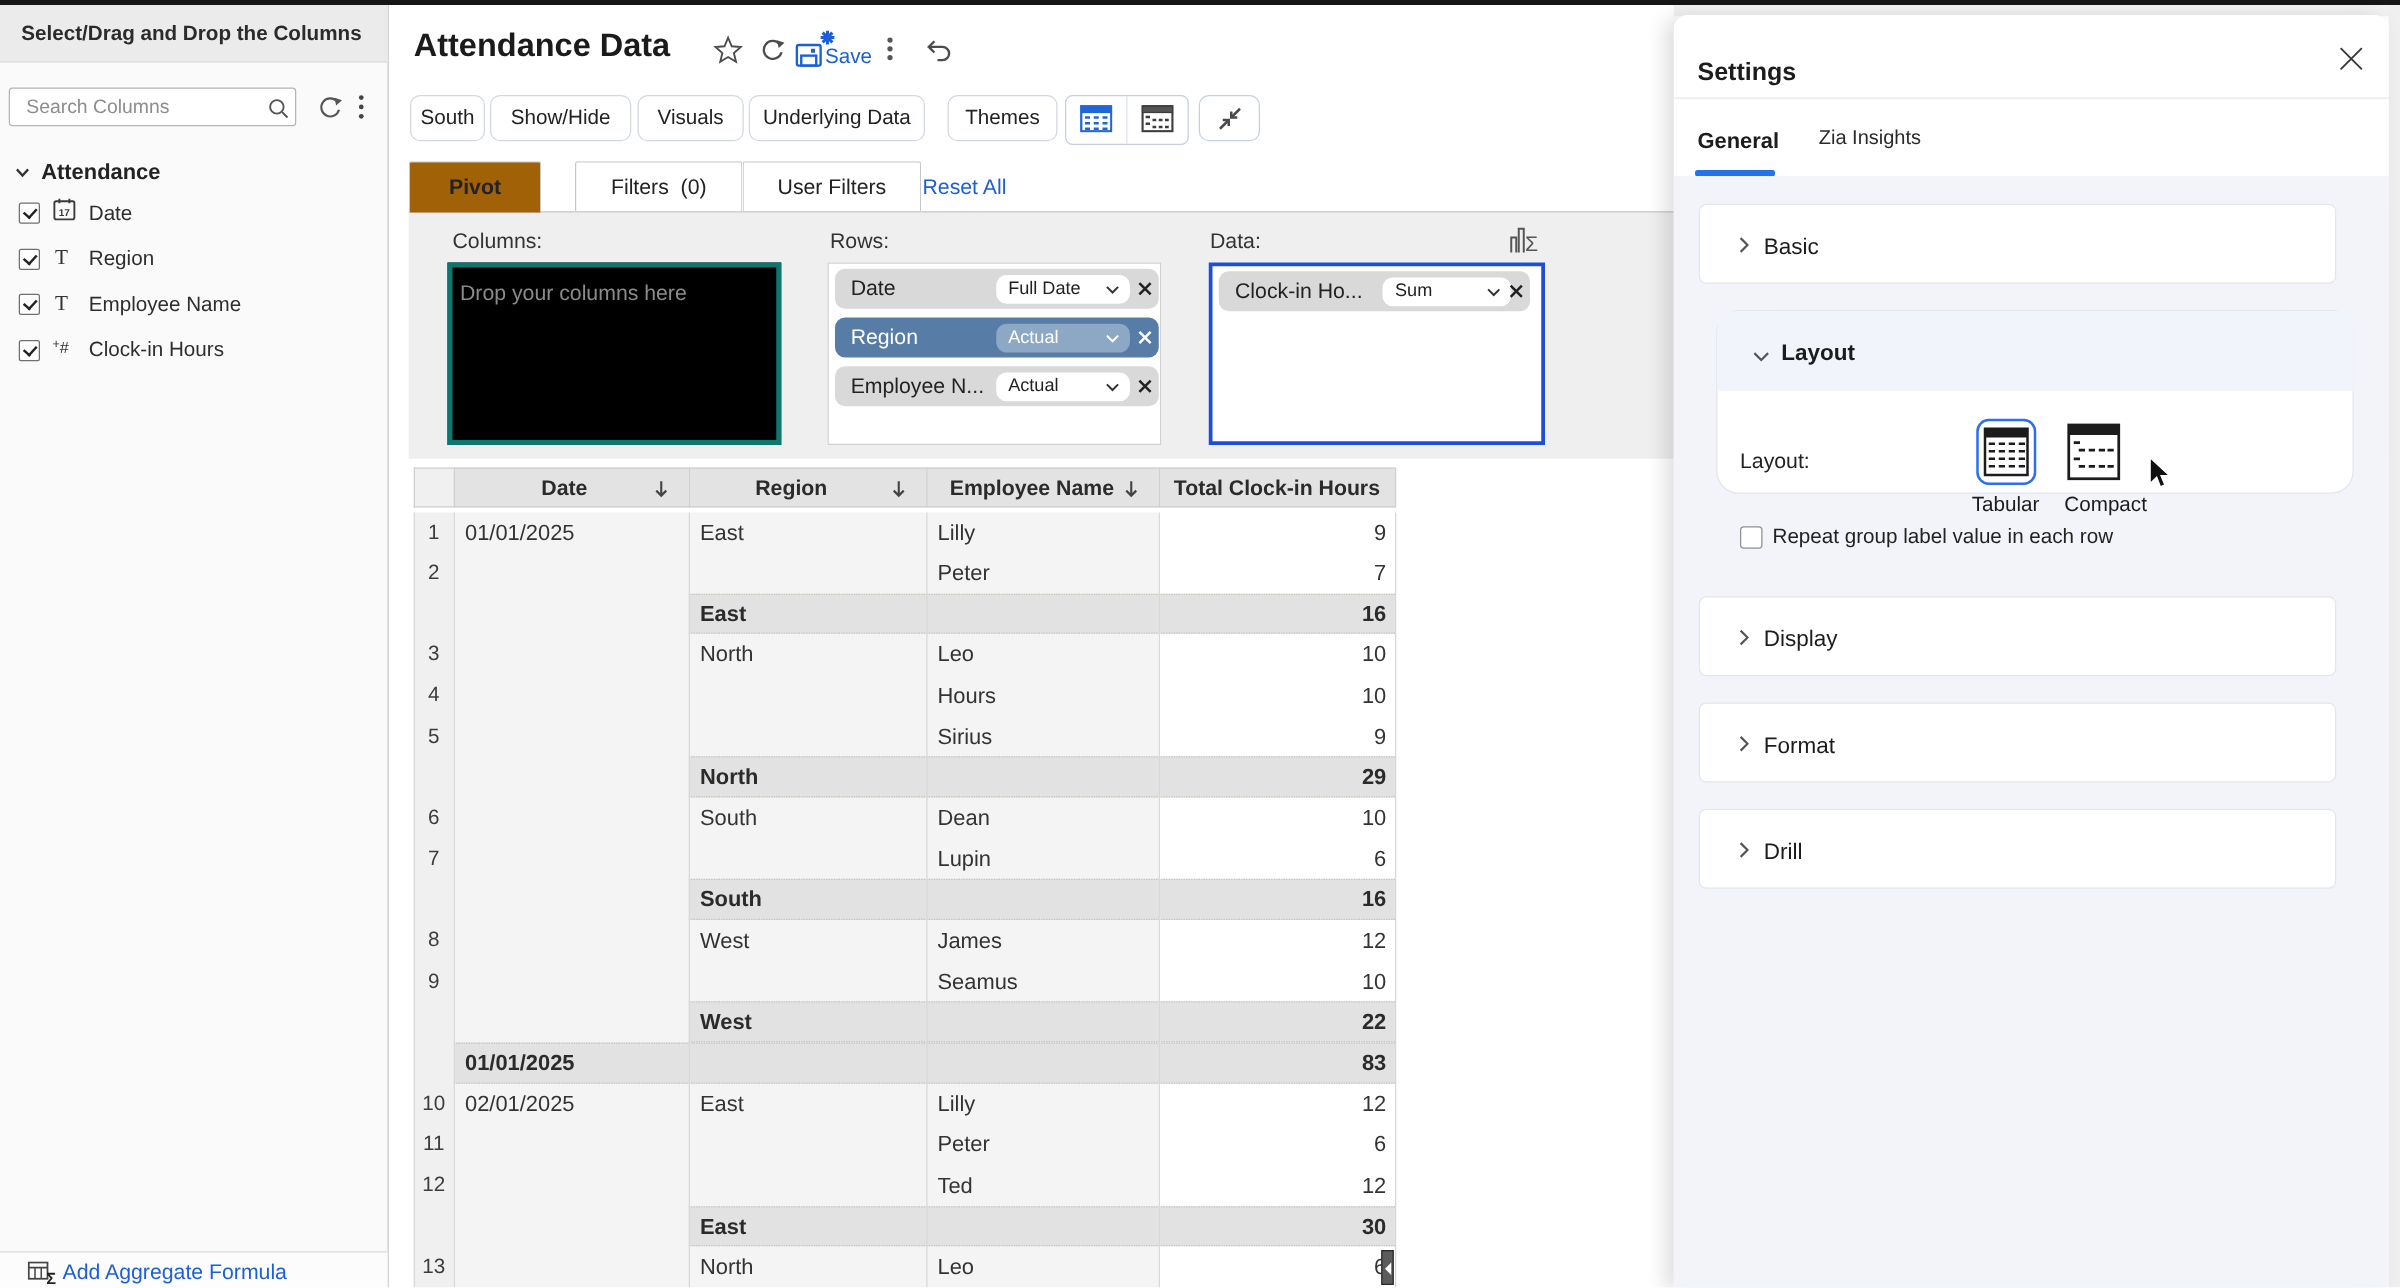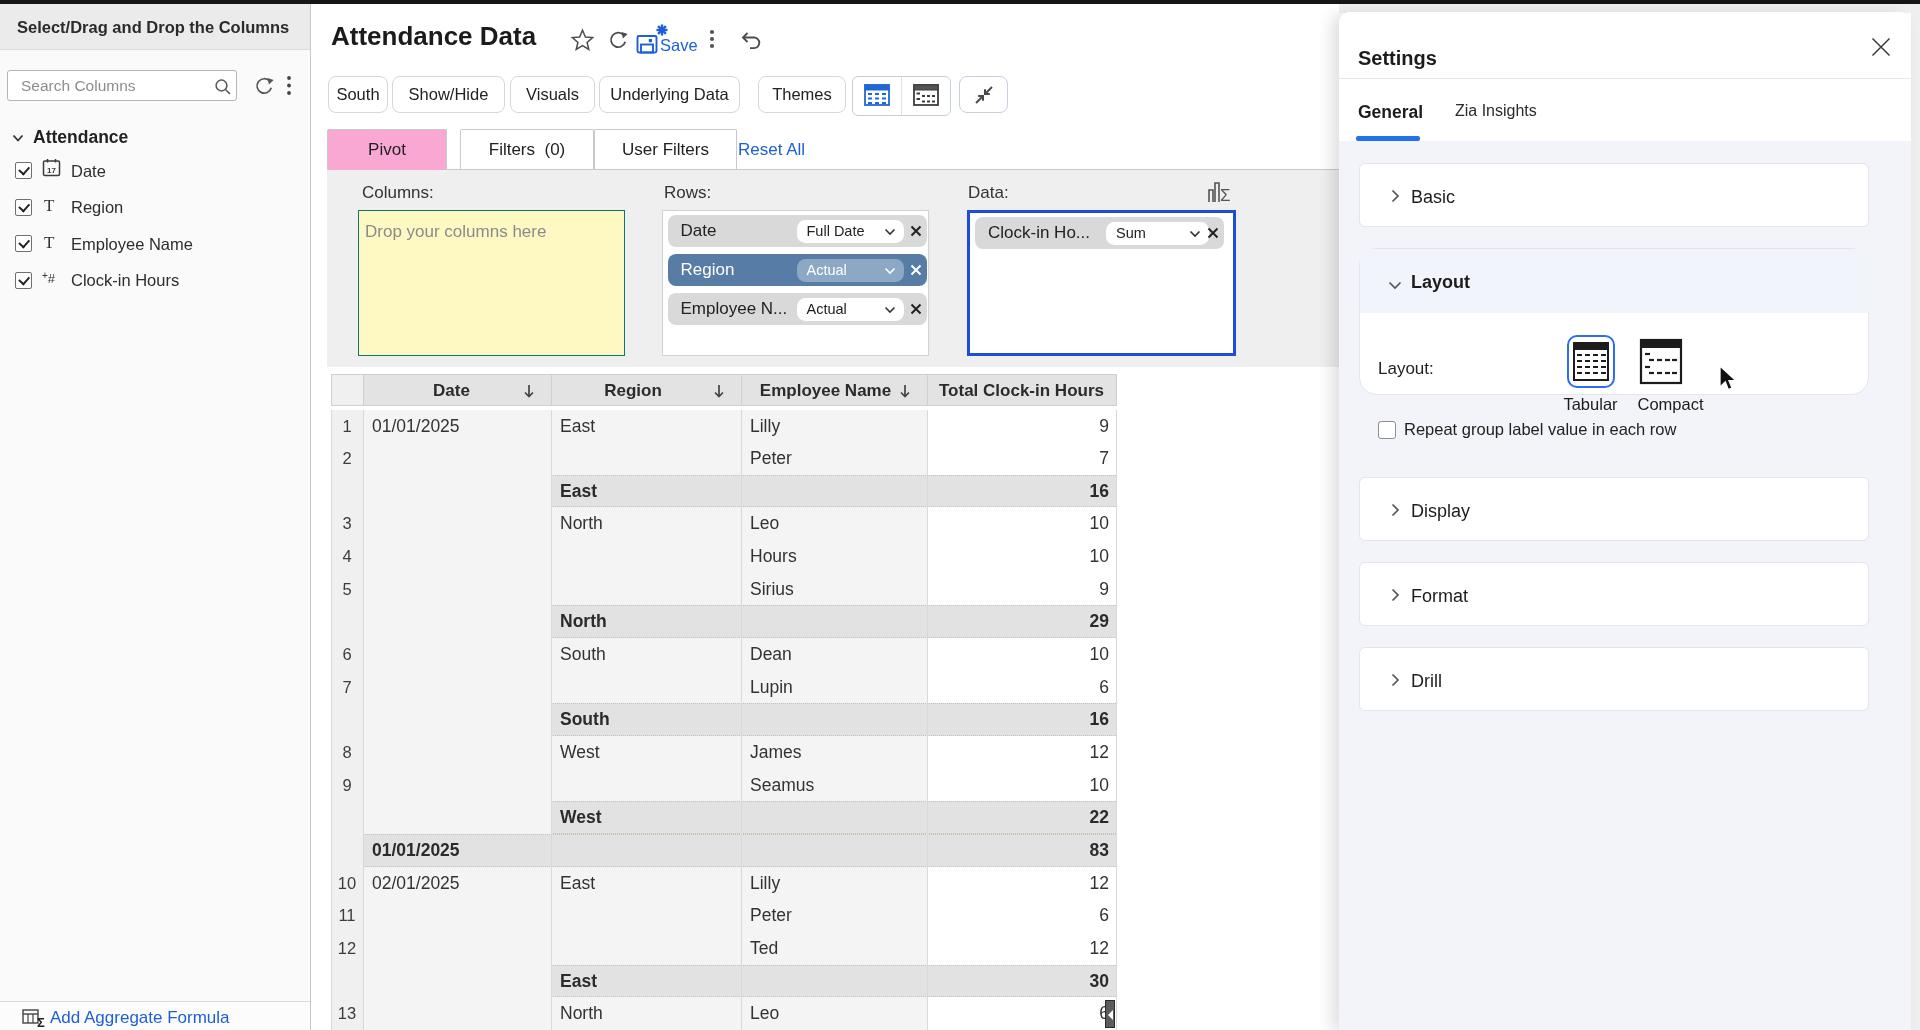"Pivot" div.abs { background: #f9a8d4 -> #a16207; font-weight: 400 -> 700; width: 120px -> 106px }
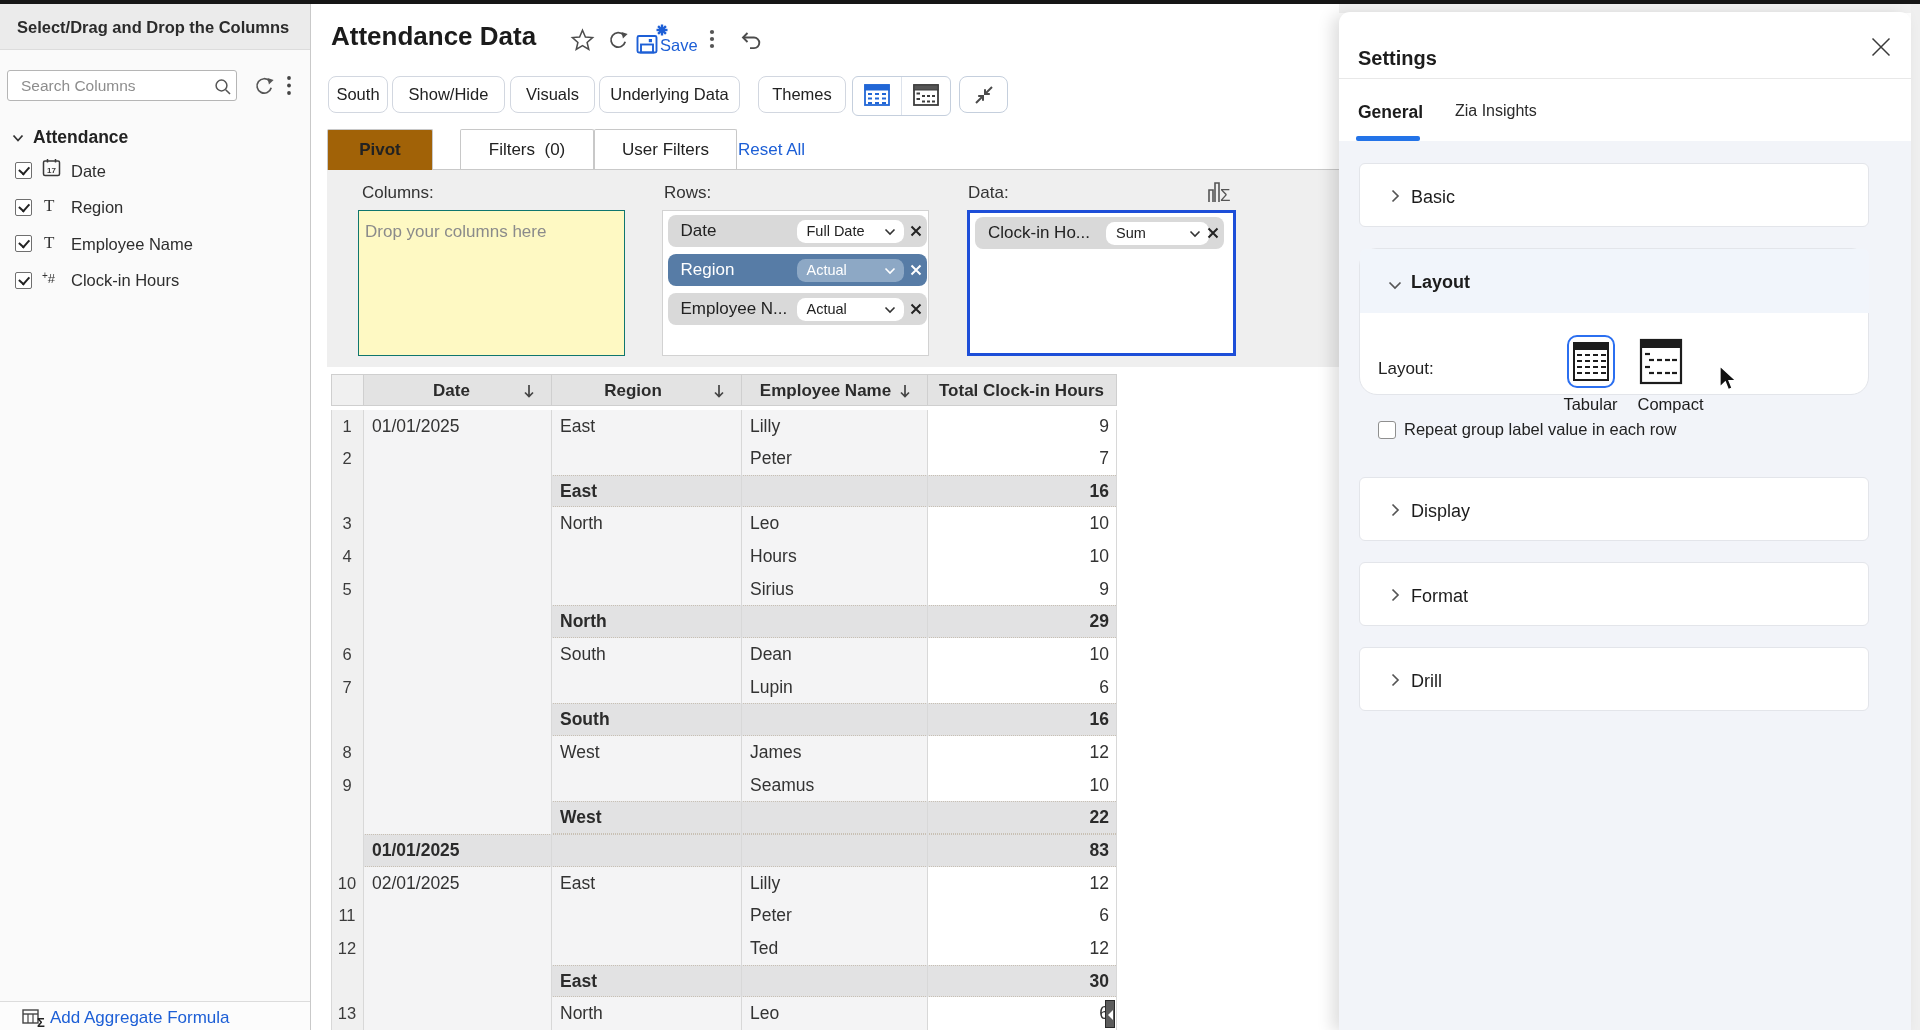"Drop your columns here" div.abs { background: #fef9c3 -> #000000; border: 1px solid #0f766e -> 4px solid #0f766e }
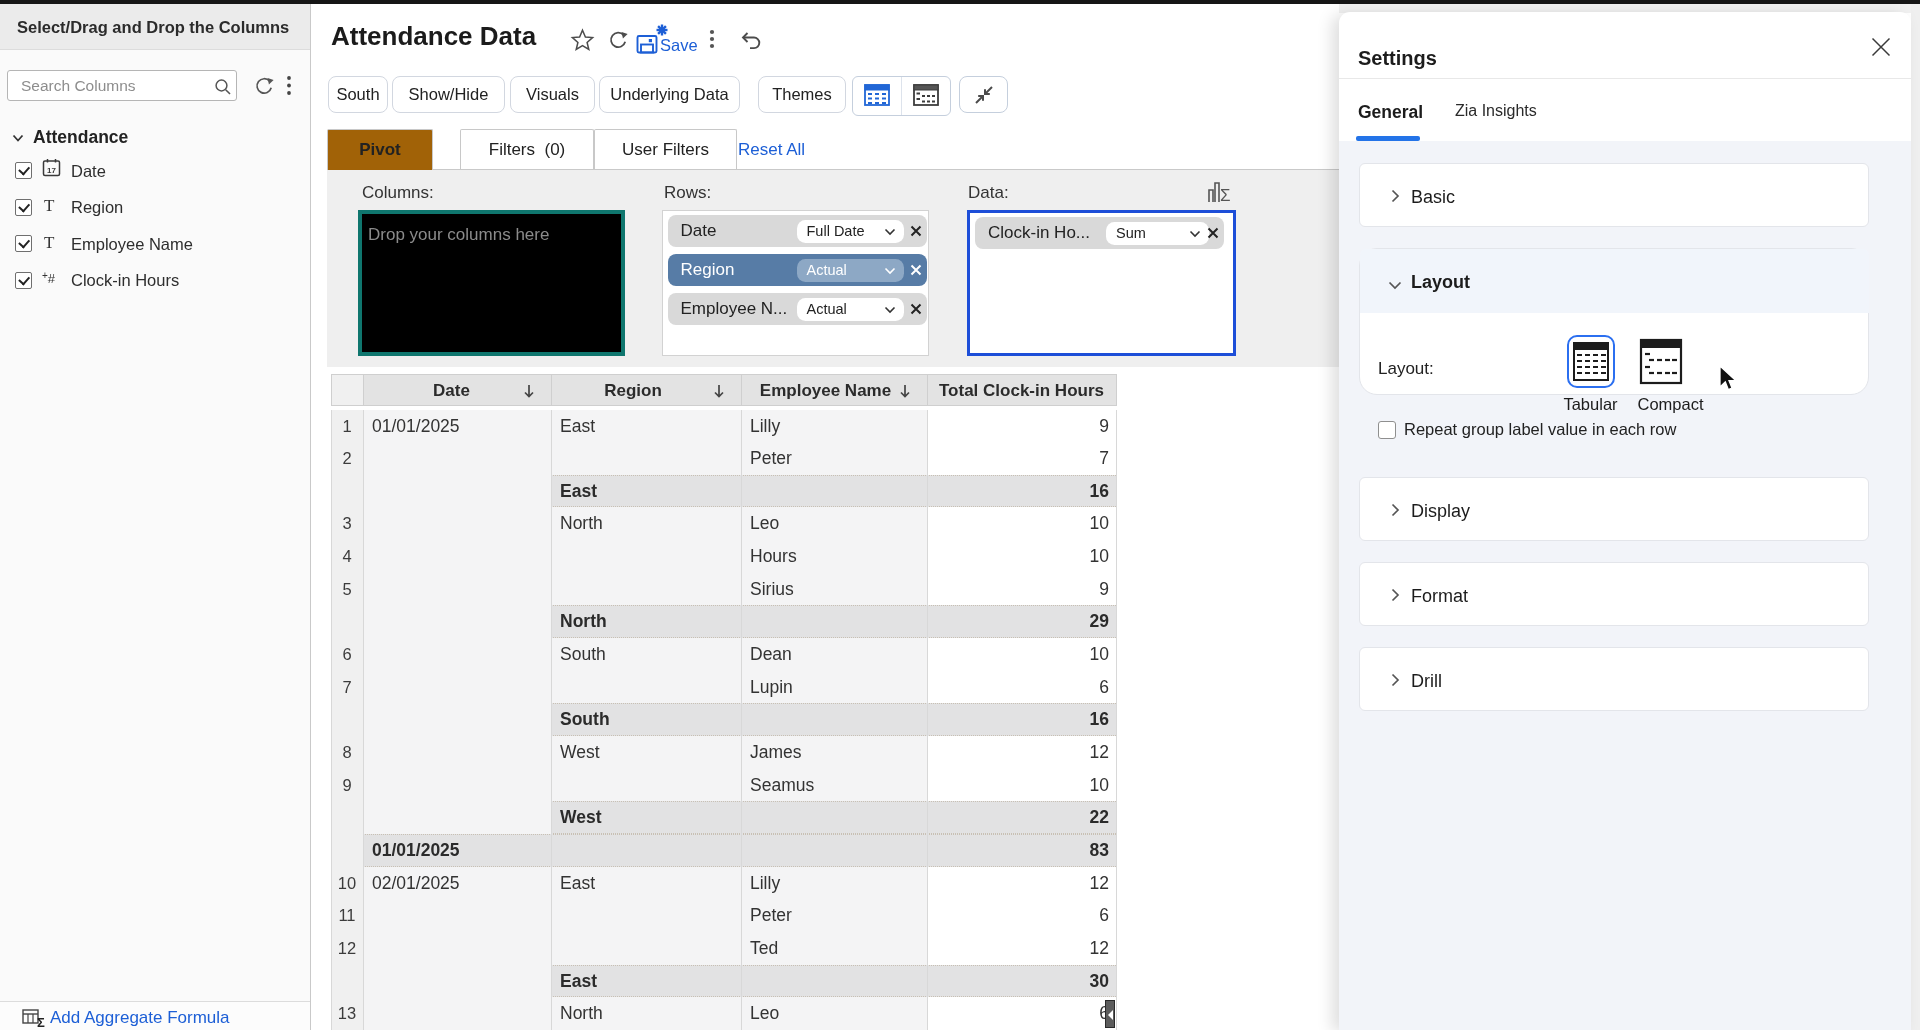"Layout" div.abs { left: 20px -> 34px }
